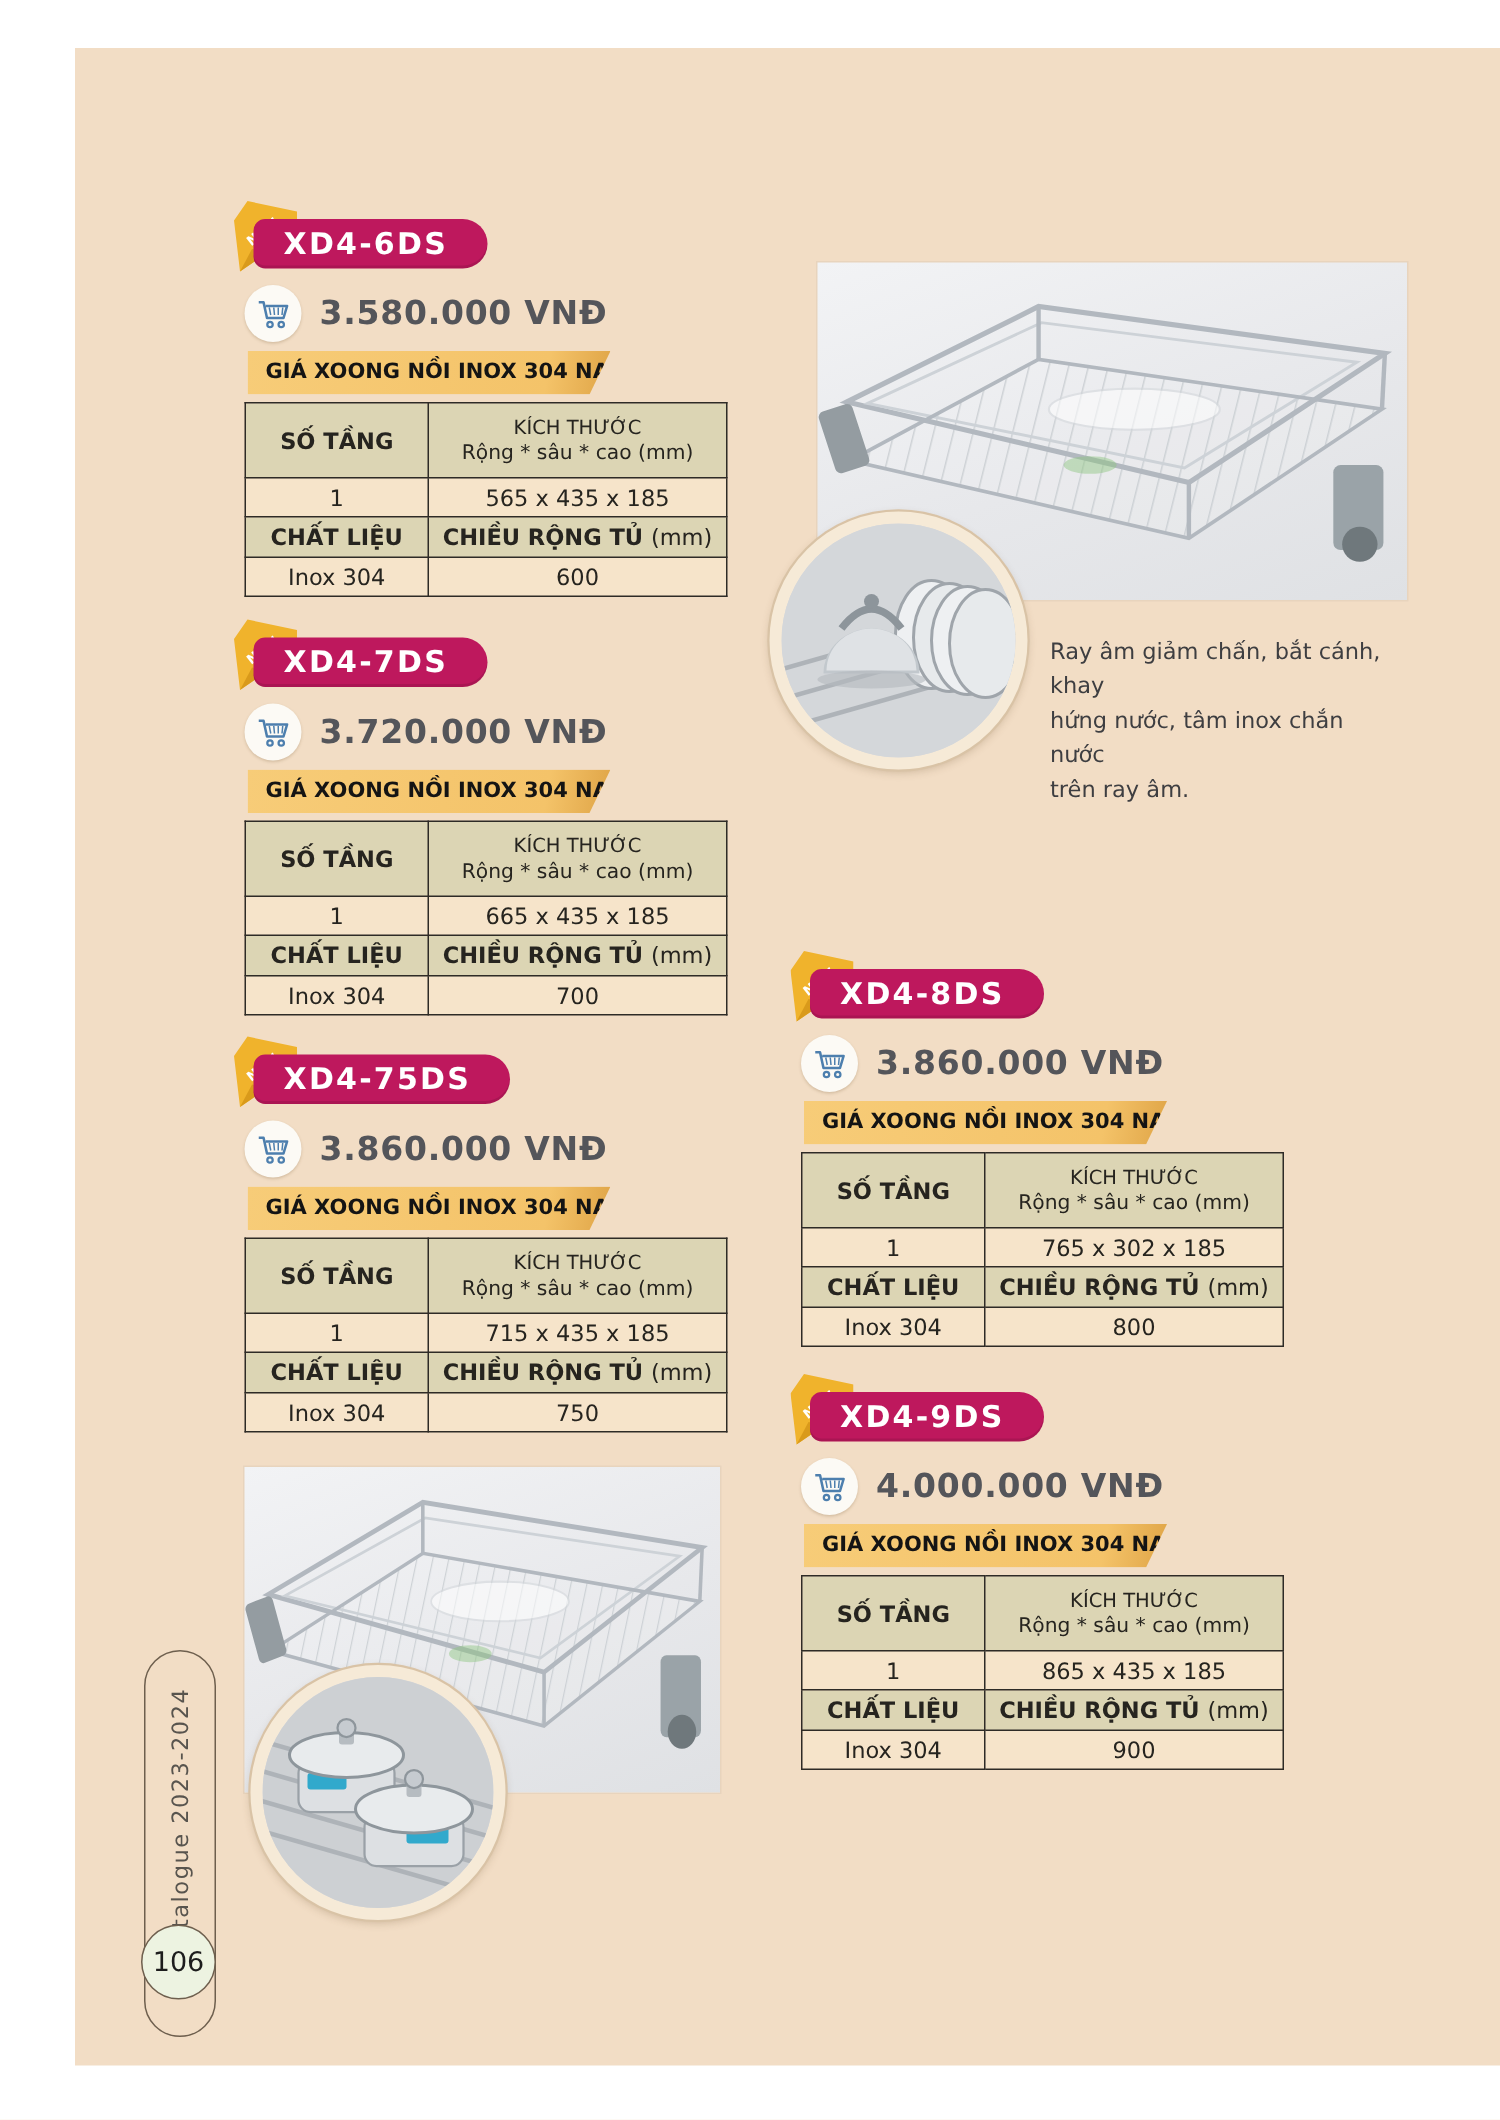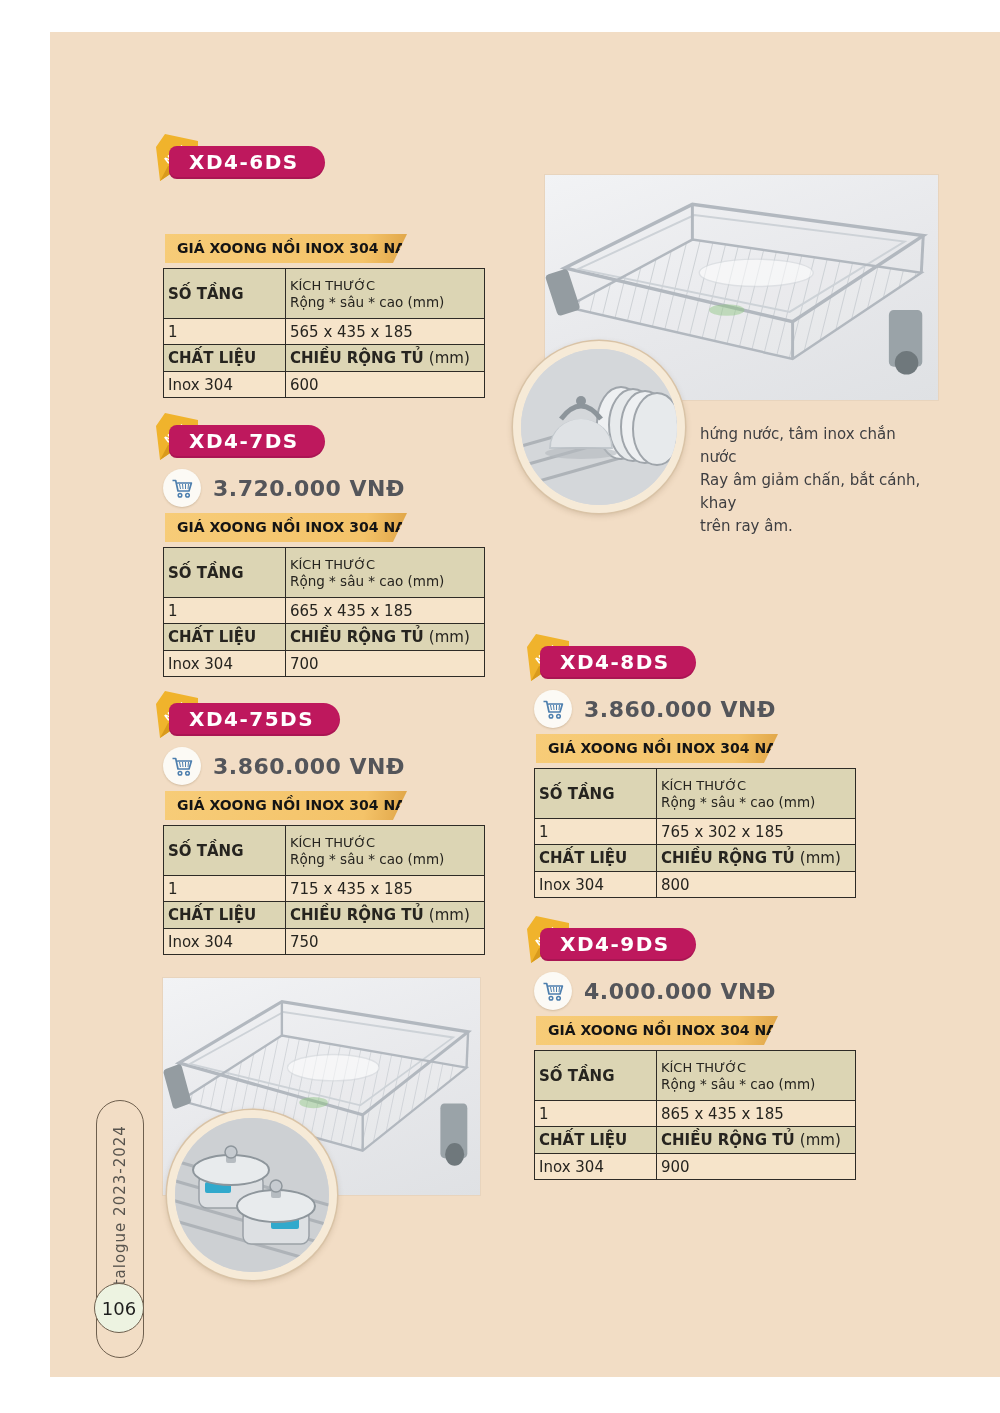"3.580.000 VNĐ" div.price-row { html: none -> <div> <div> <svg> <path></path> <g> <line></line> <line></line> <line></line> <line></line> </g> <circle></circle> <circle></circle> </svg> </div> <div>3.580.000 VNĐ</div> </div> }
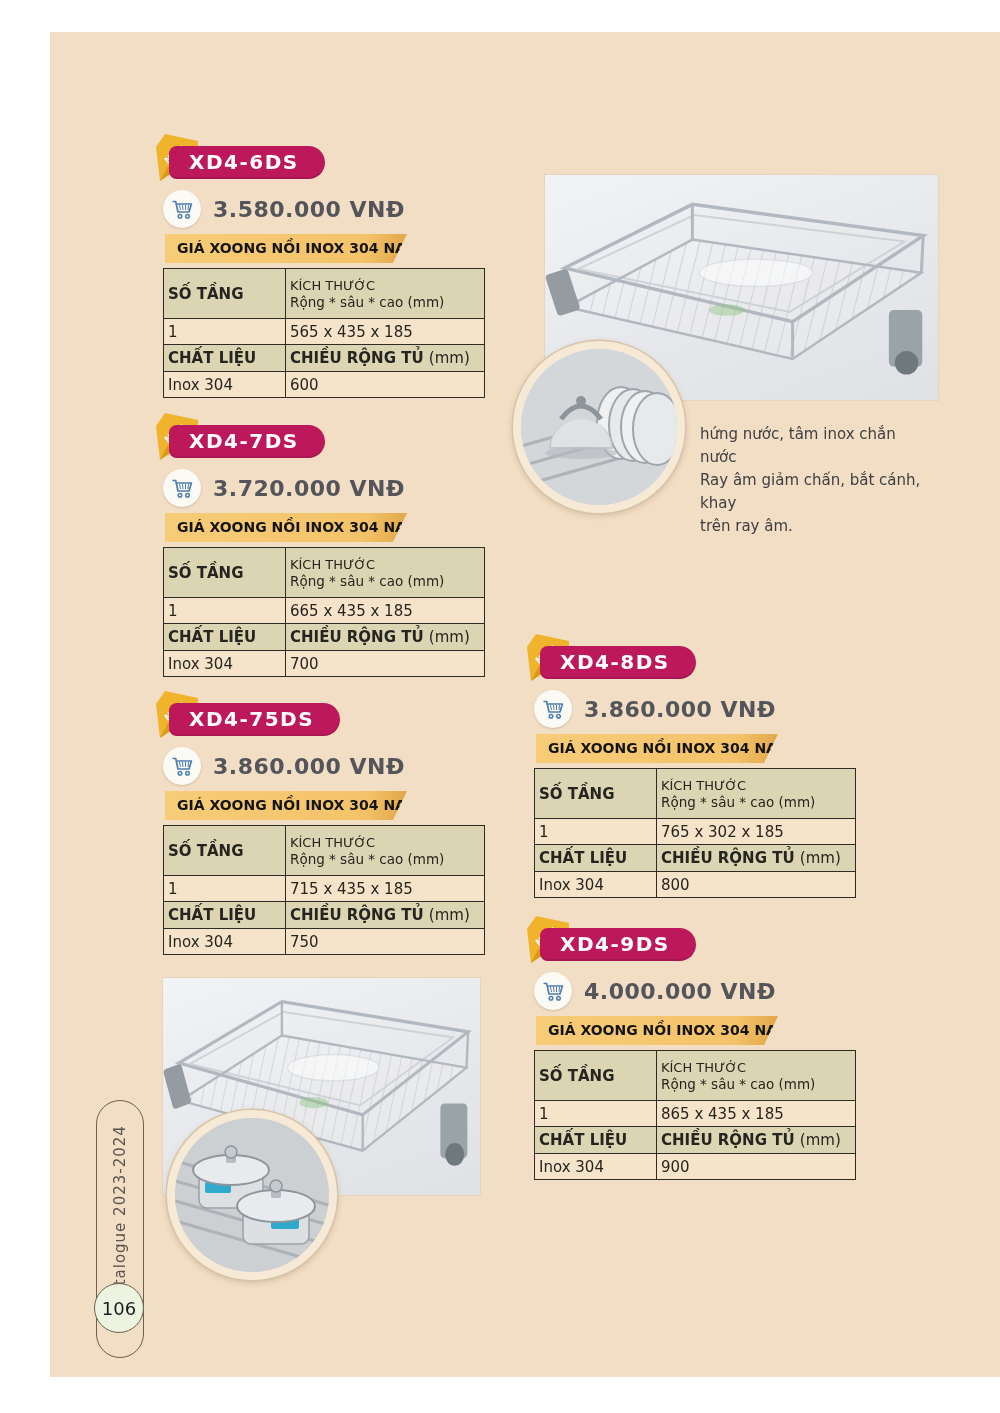"SỐ TẦNG" table.spec td { text-align: none -> center }
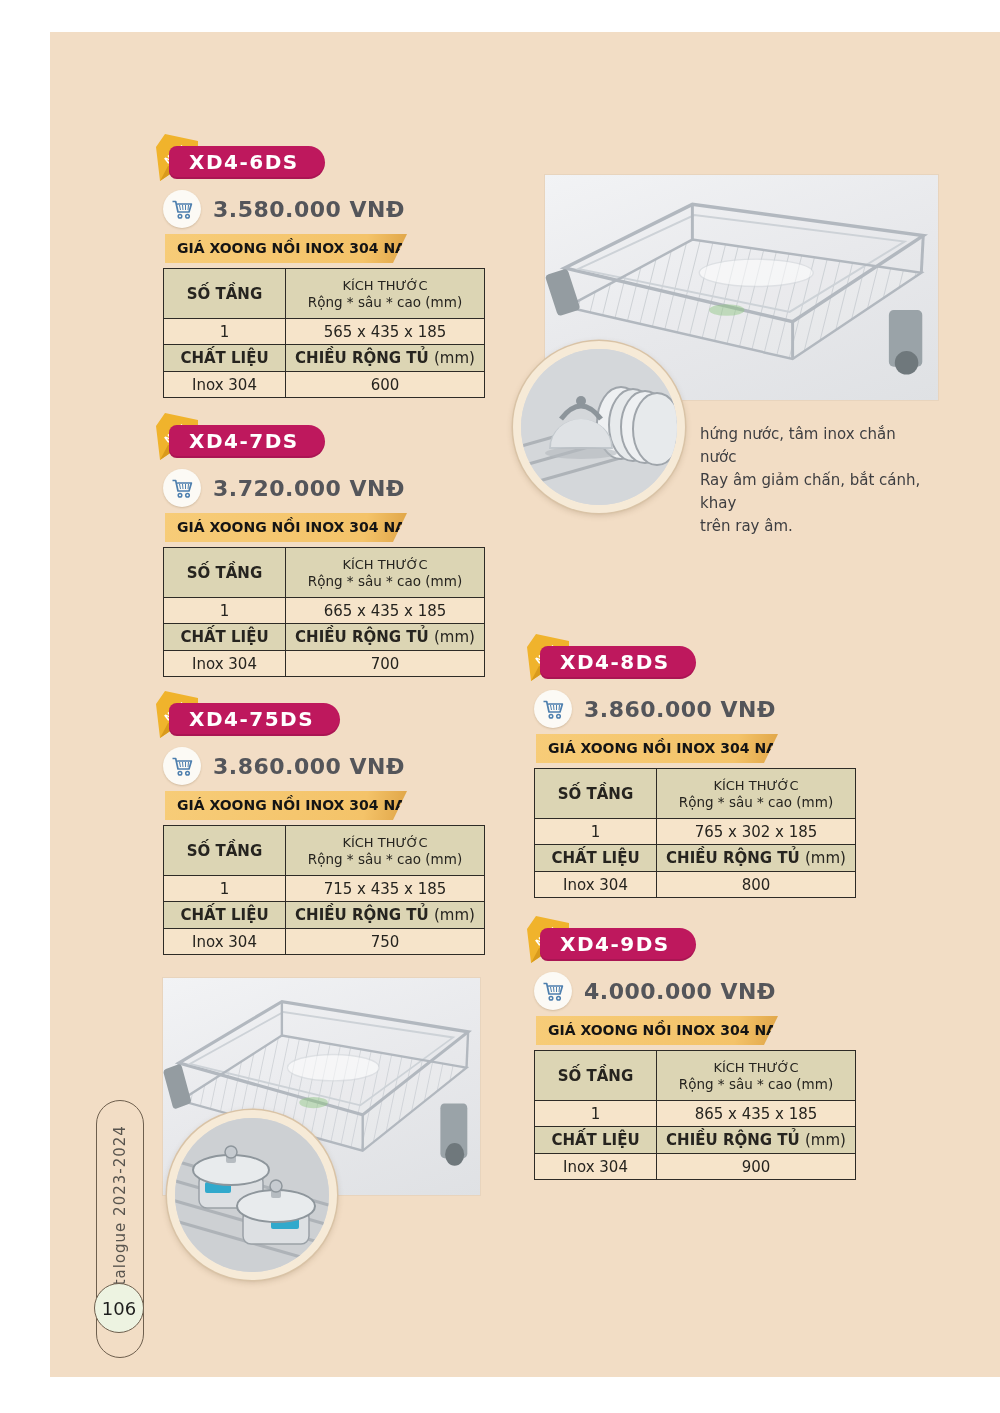"hứng nước, tâm inox chắn" div { order: before "Ray âm giảm chấn, bắt" -> after "Ray âm giảm chấn, bắt" }
